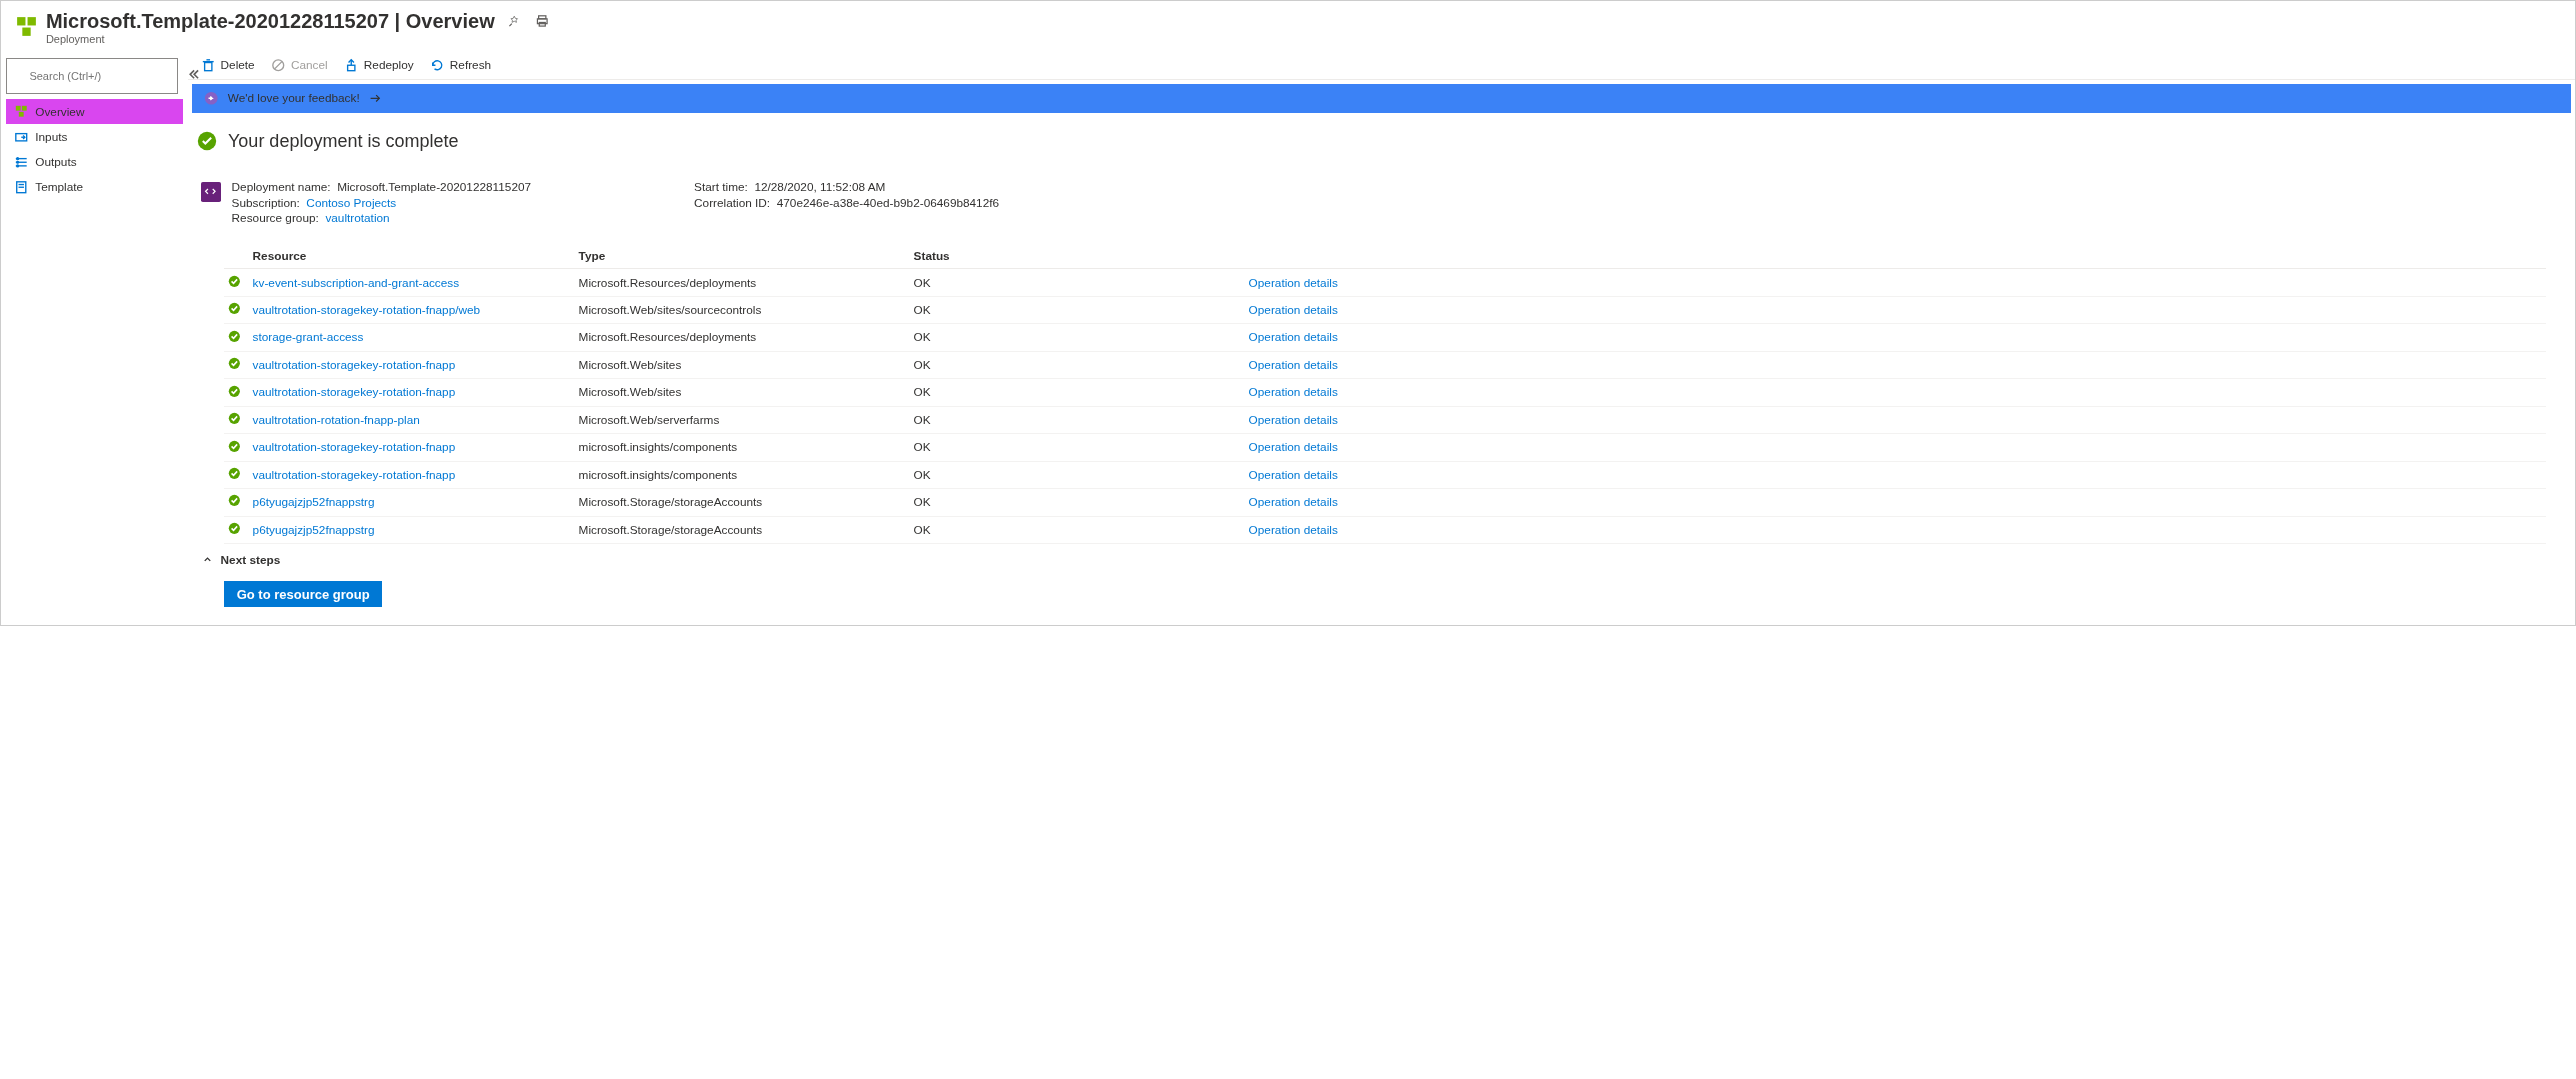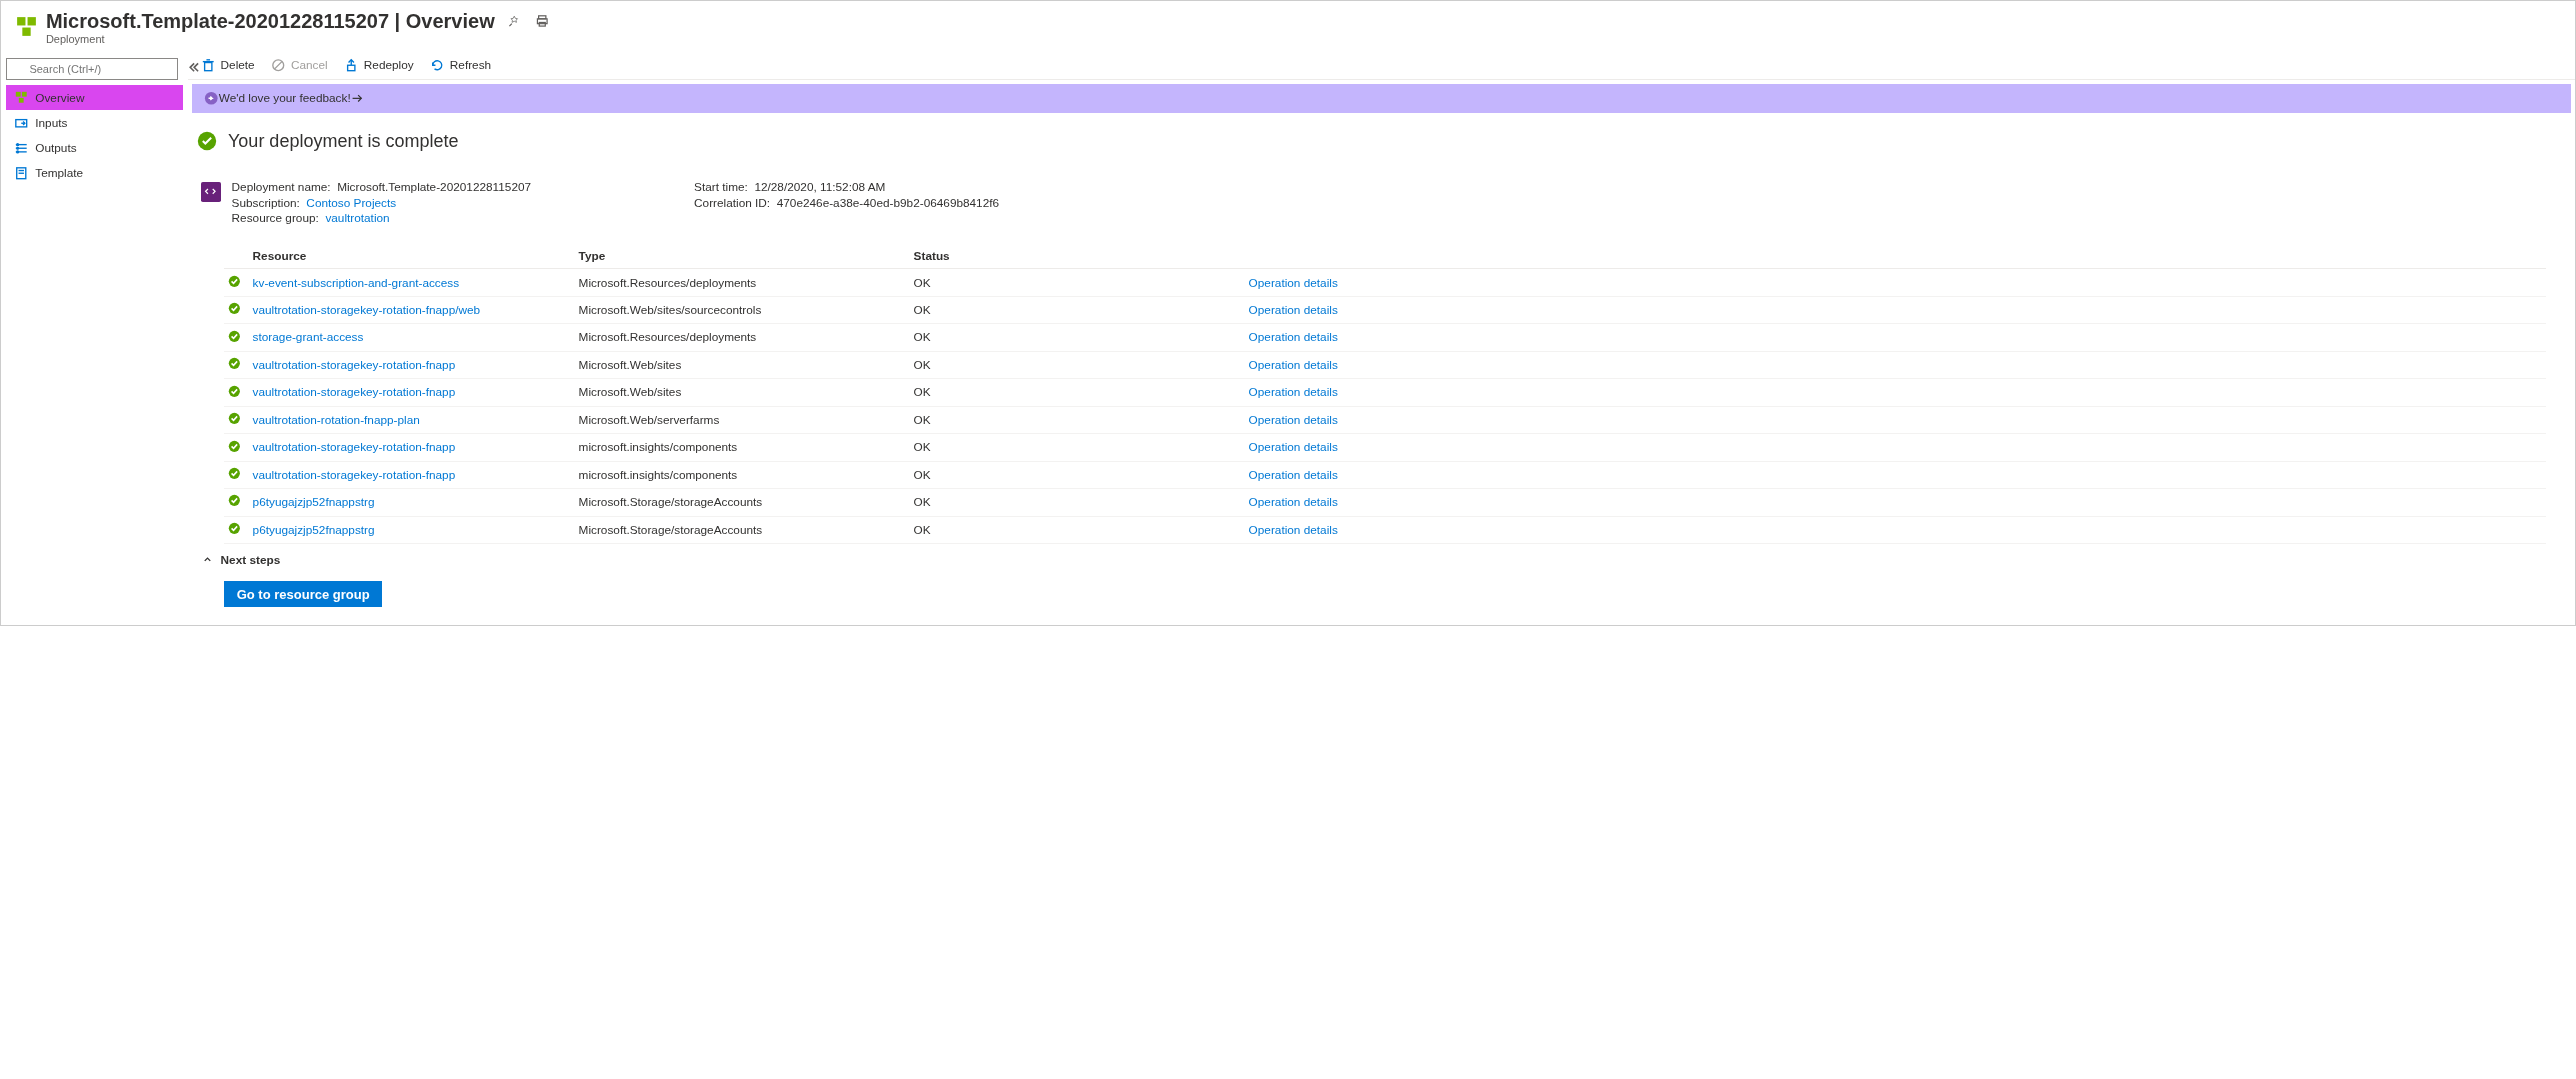"Search (Ctrl+/)" .search-input { height: 22px -> 36px }
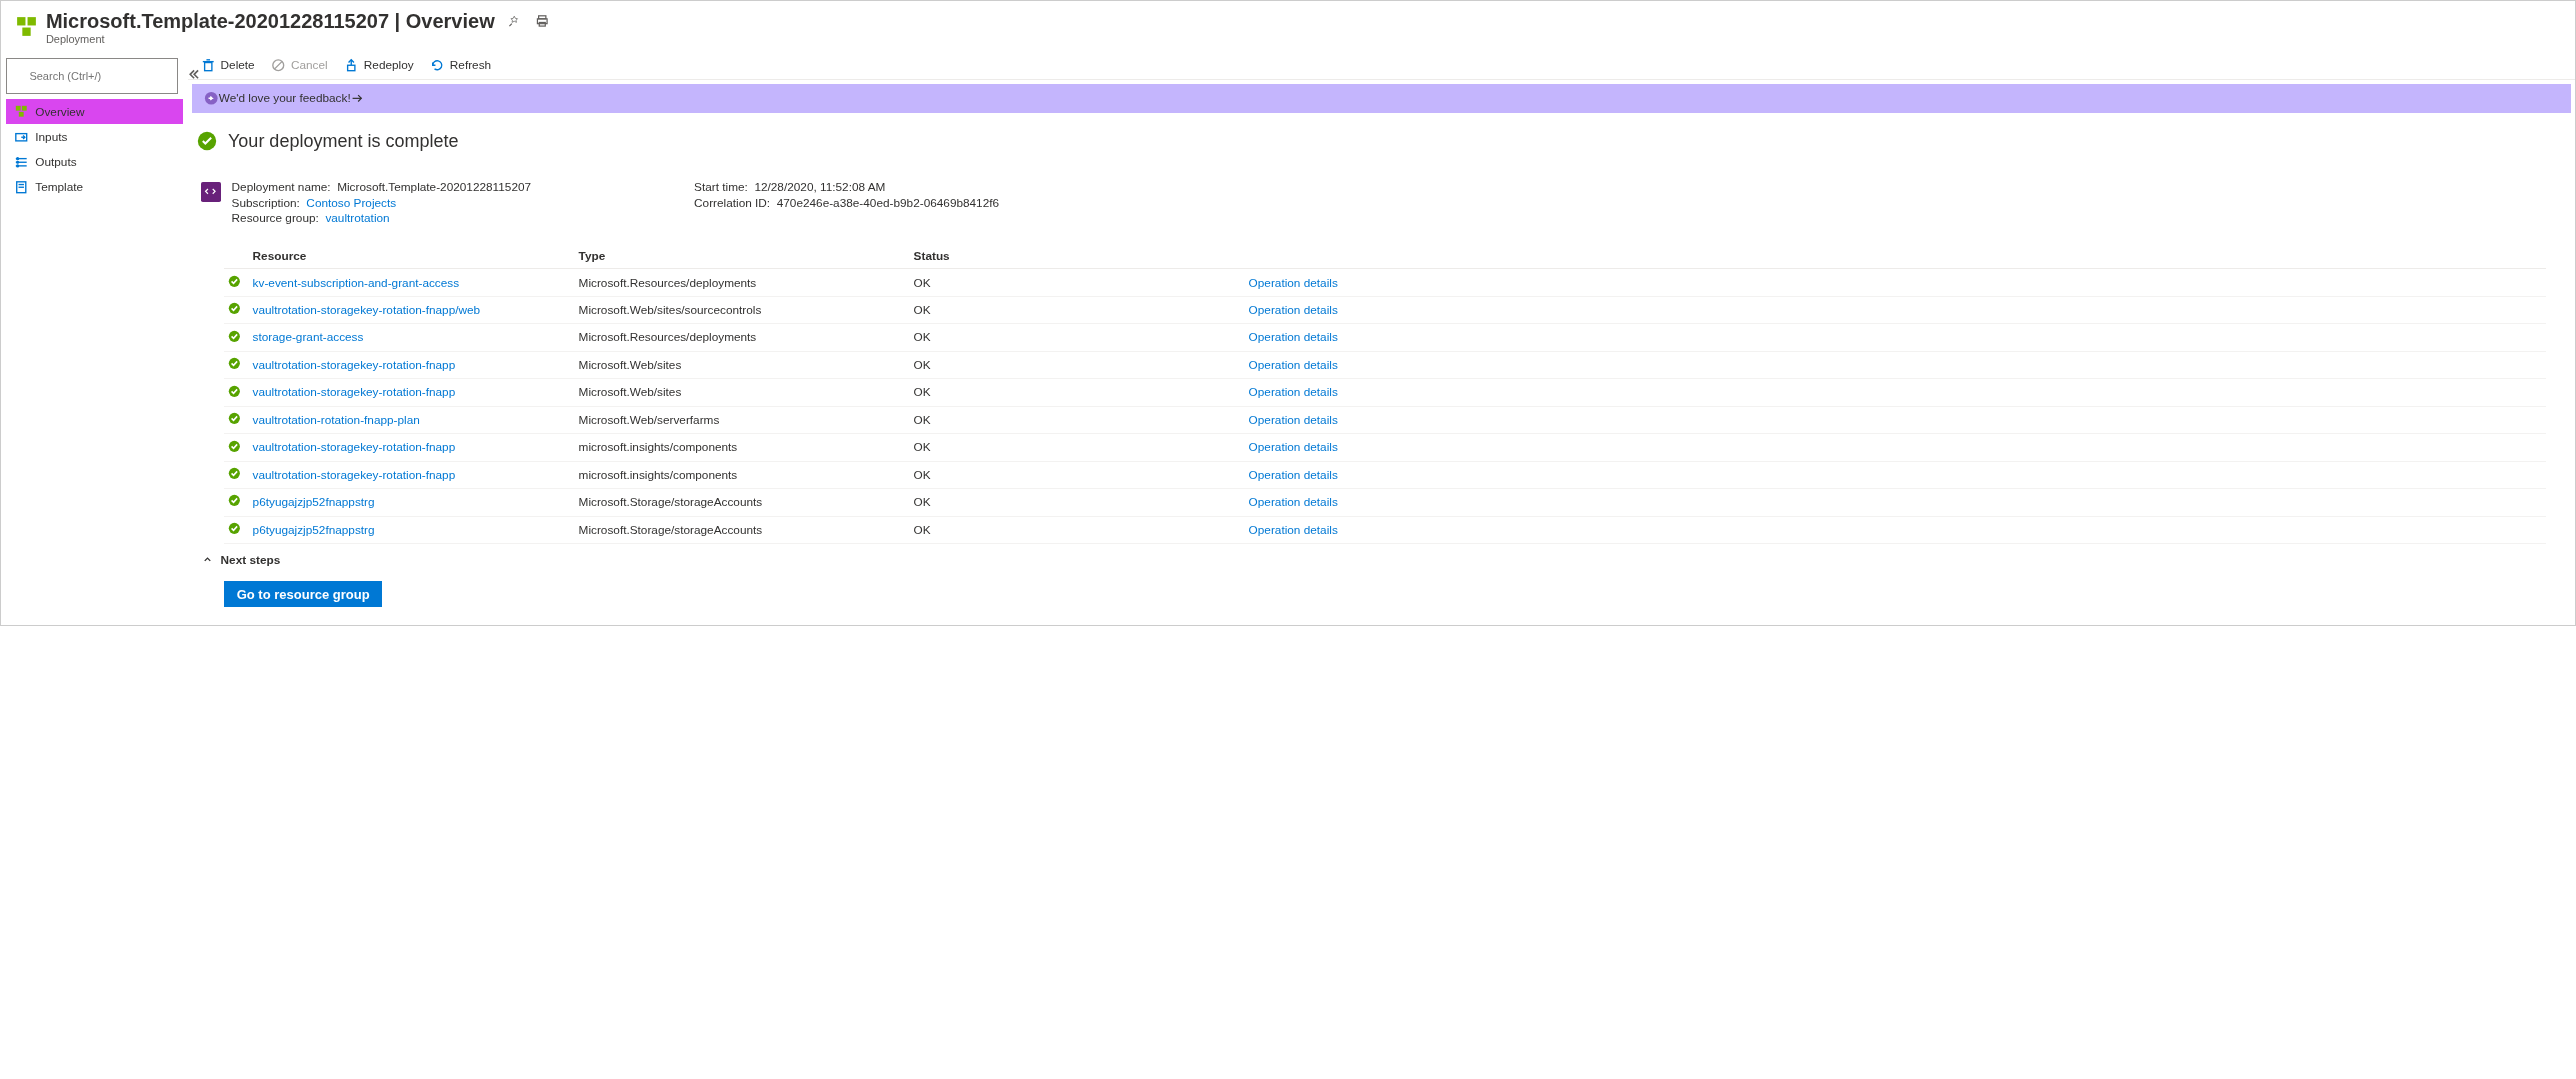"We'd love your feedback!" .feedback-bar { background: #c4b5fd -> #3b82f6; gap: none -> 9px }
